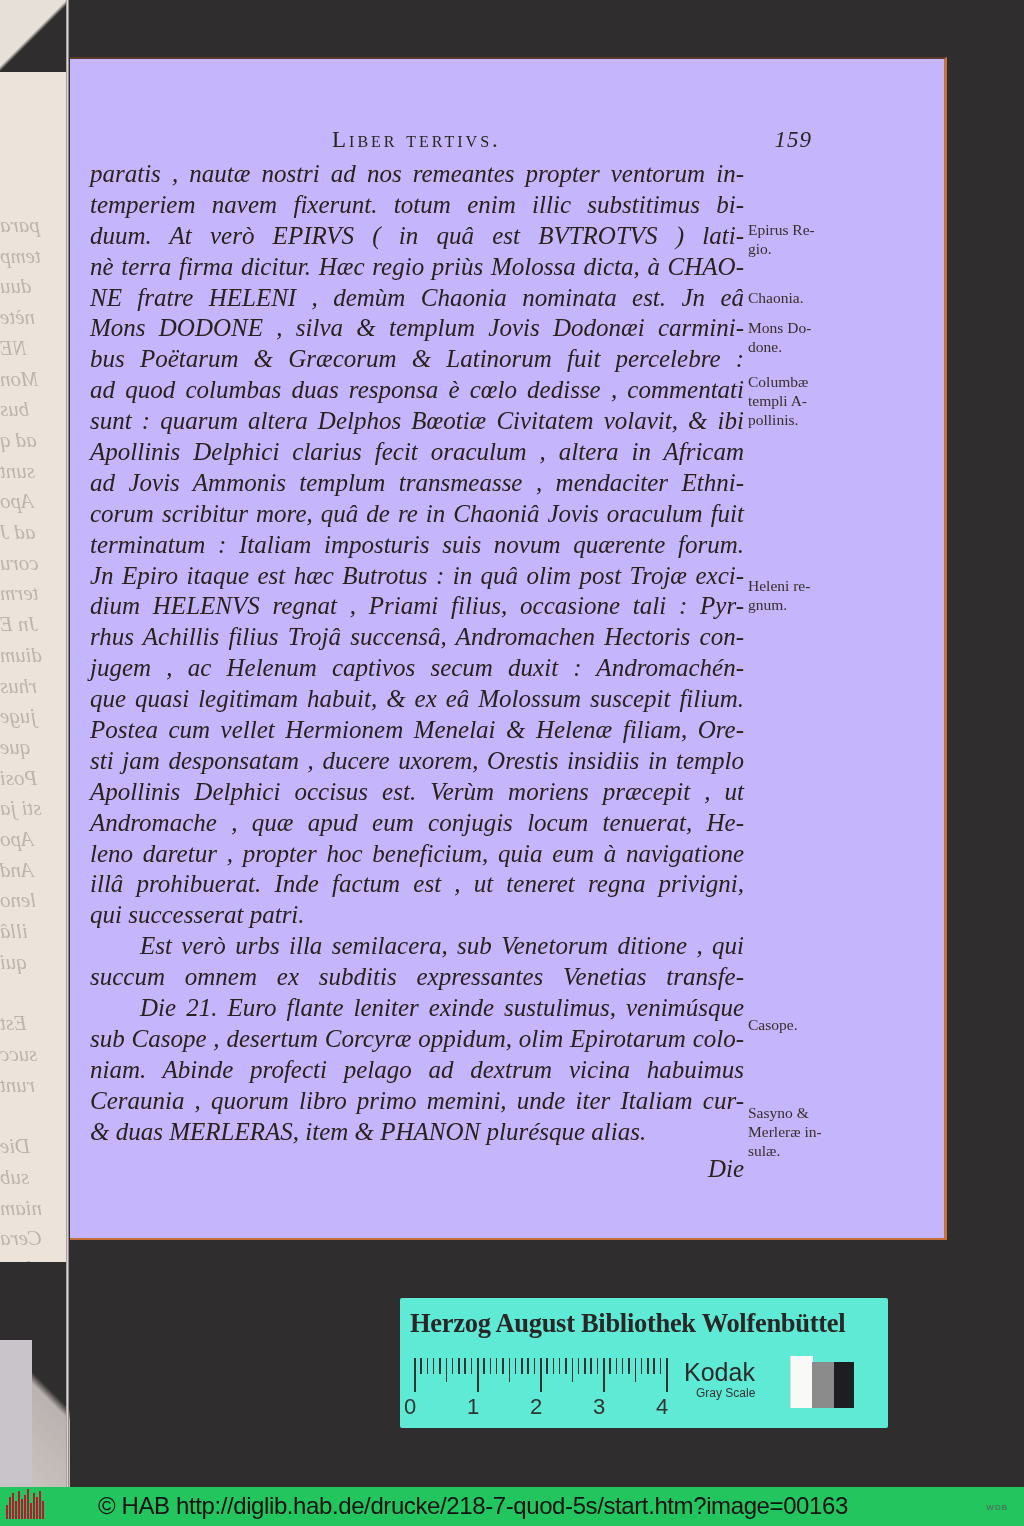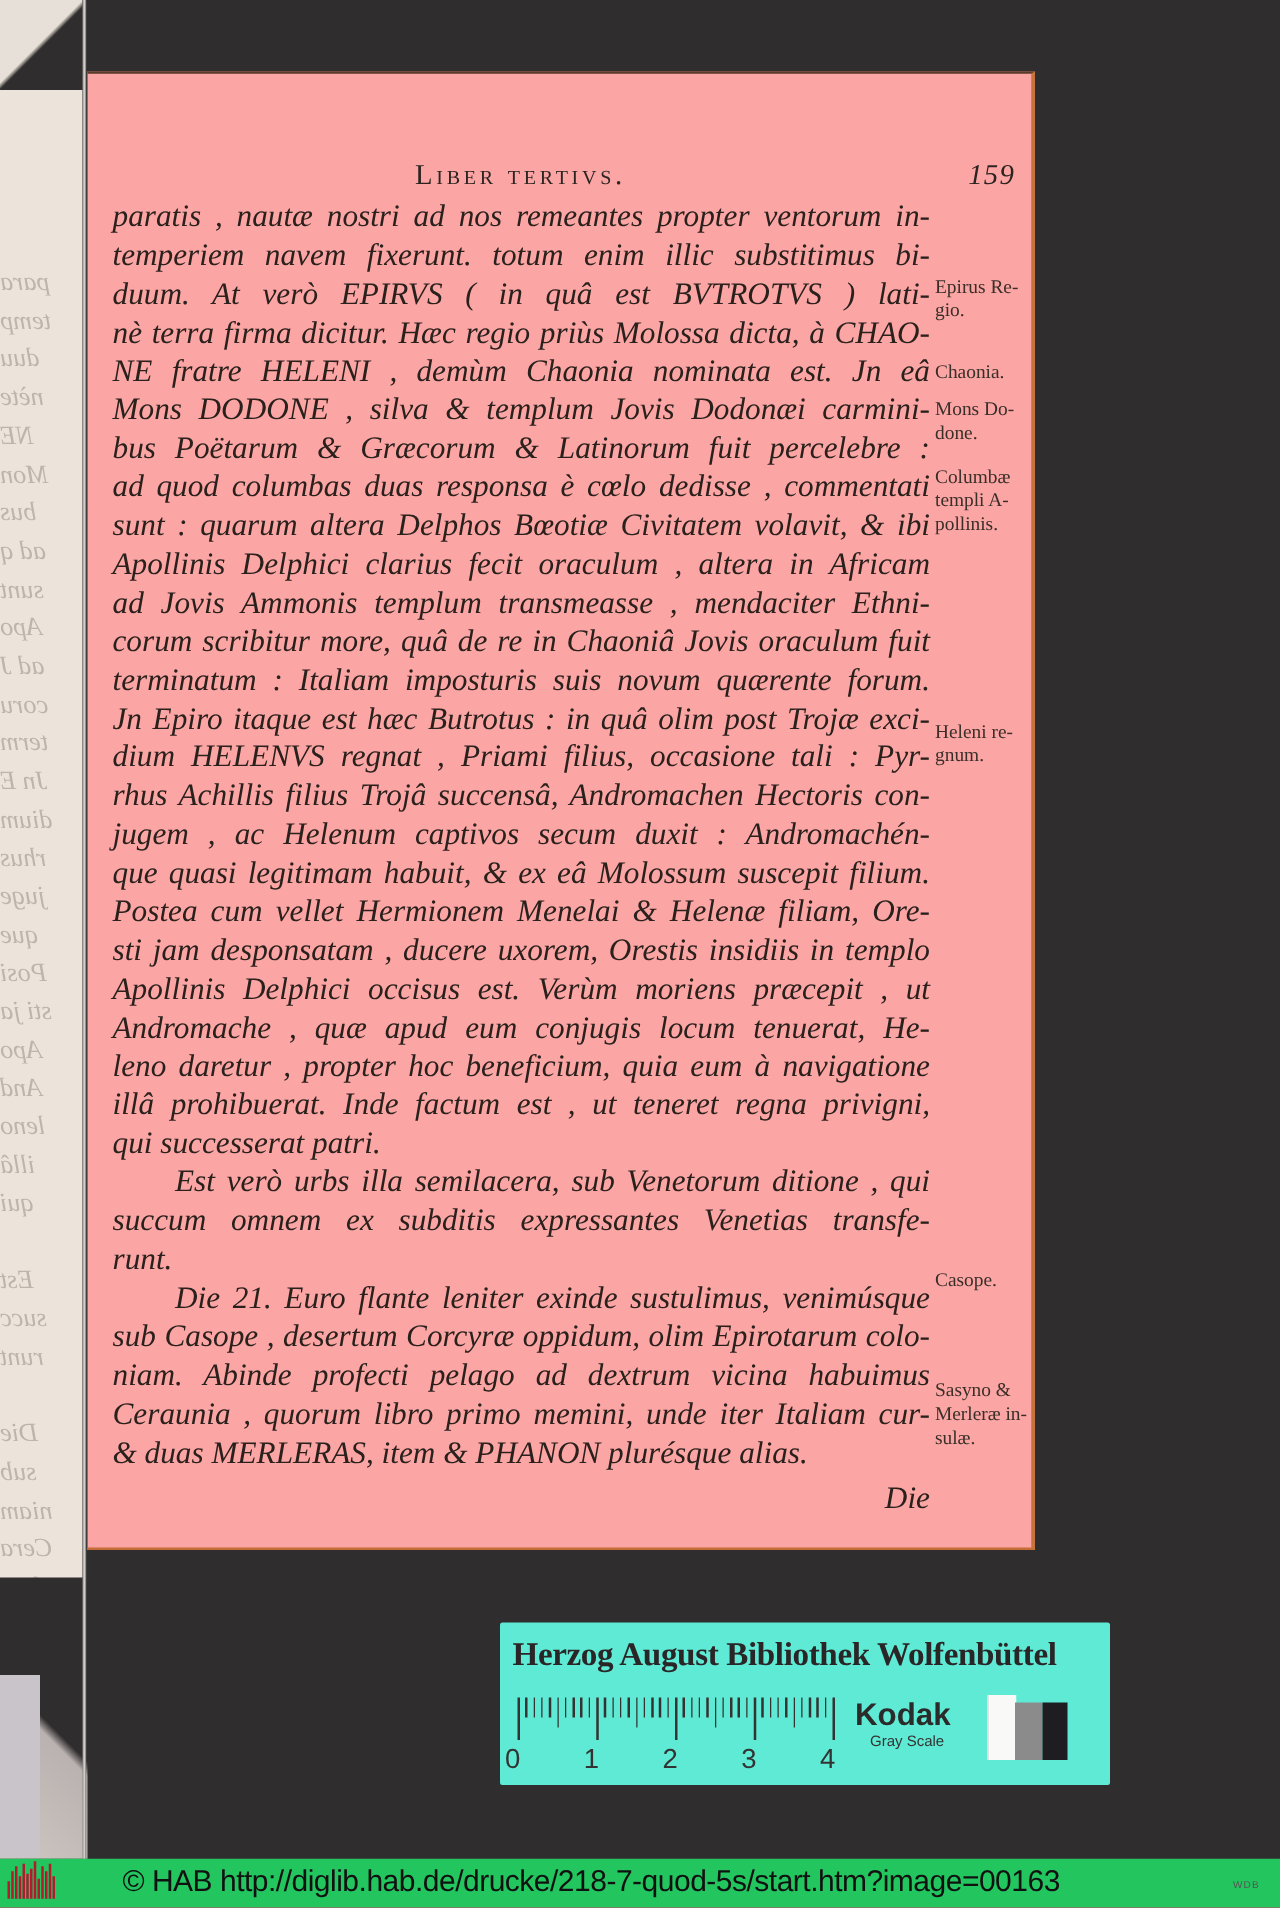"Liber tertivs." .page { background: #fca5a5 -> #c4b5fd; width: 758px -> 877px }
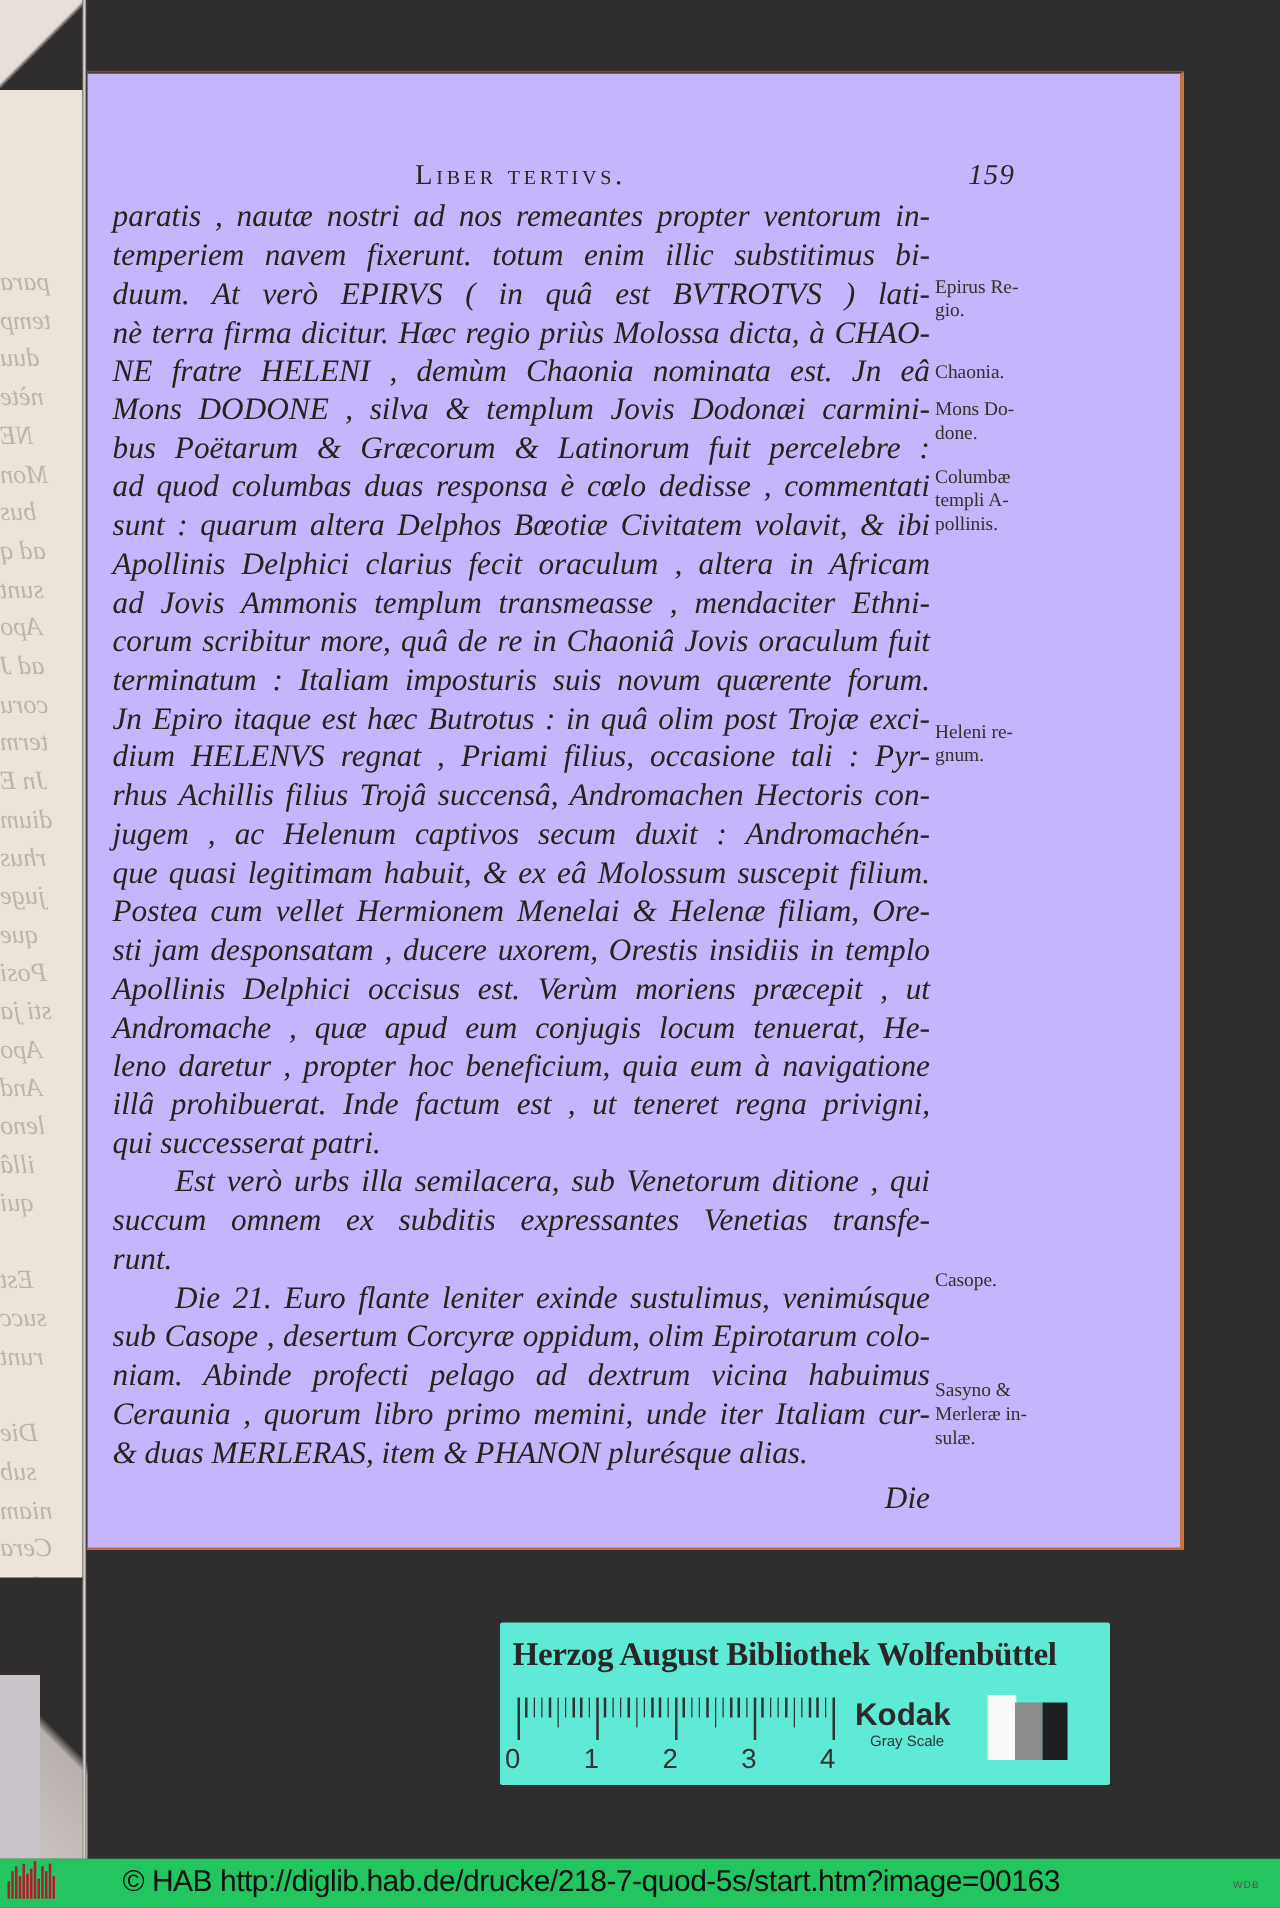"runt." div.line { html: <div>runt.</div> -> none }
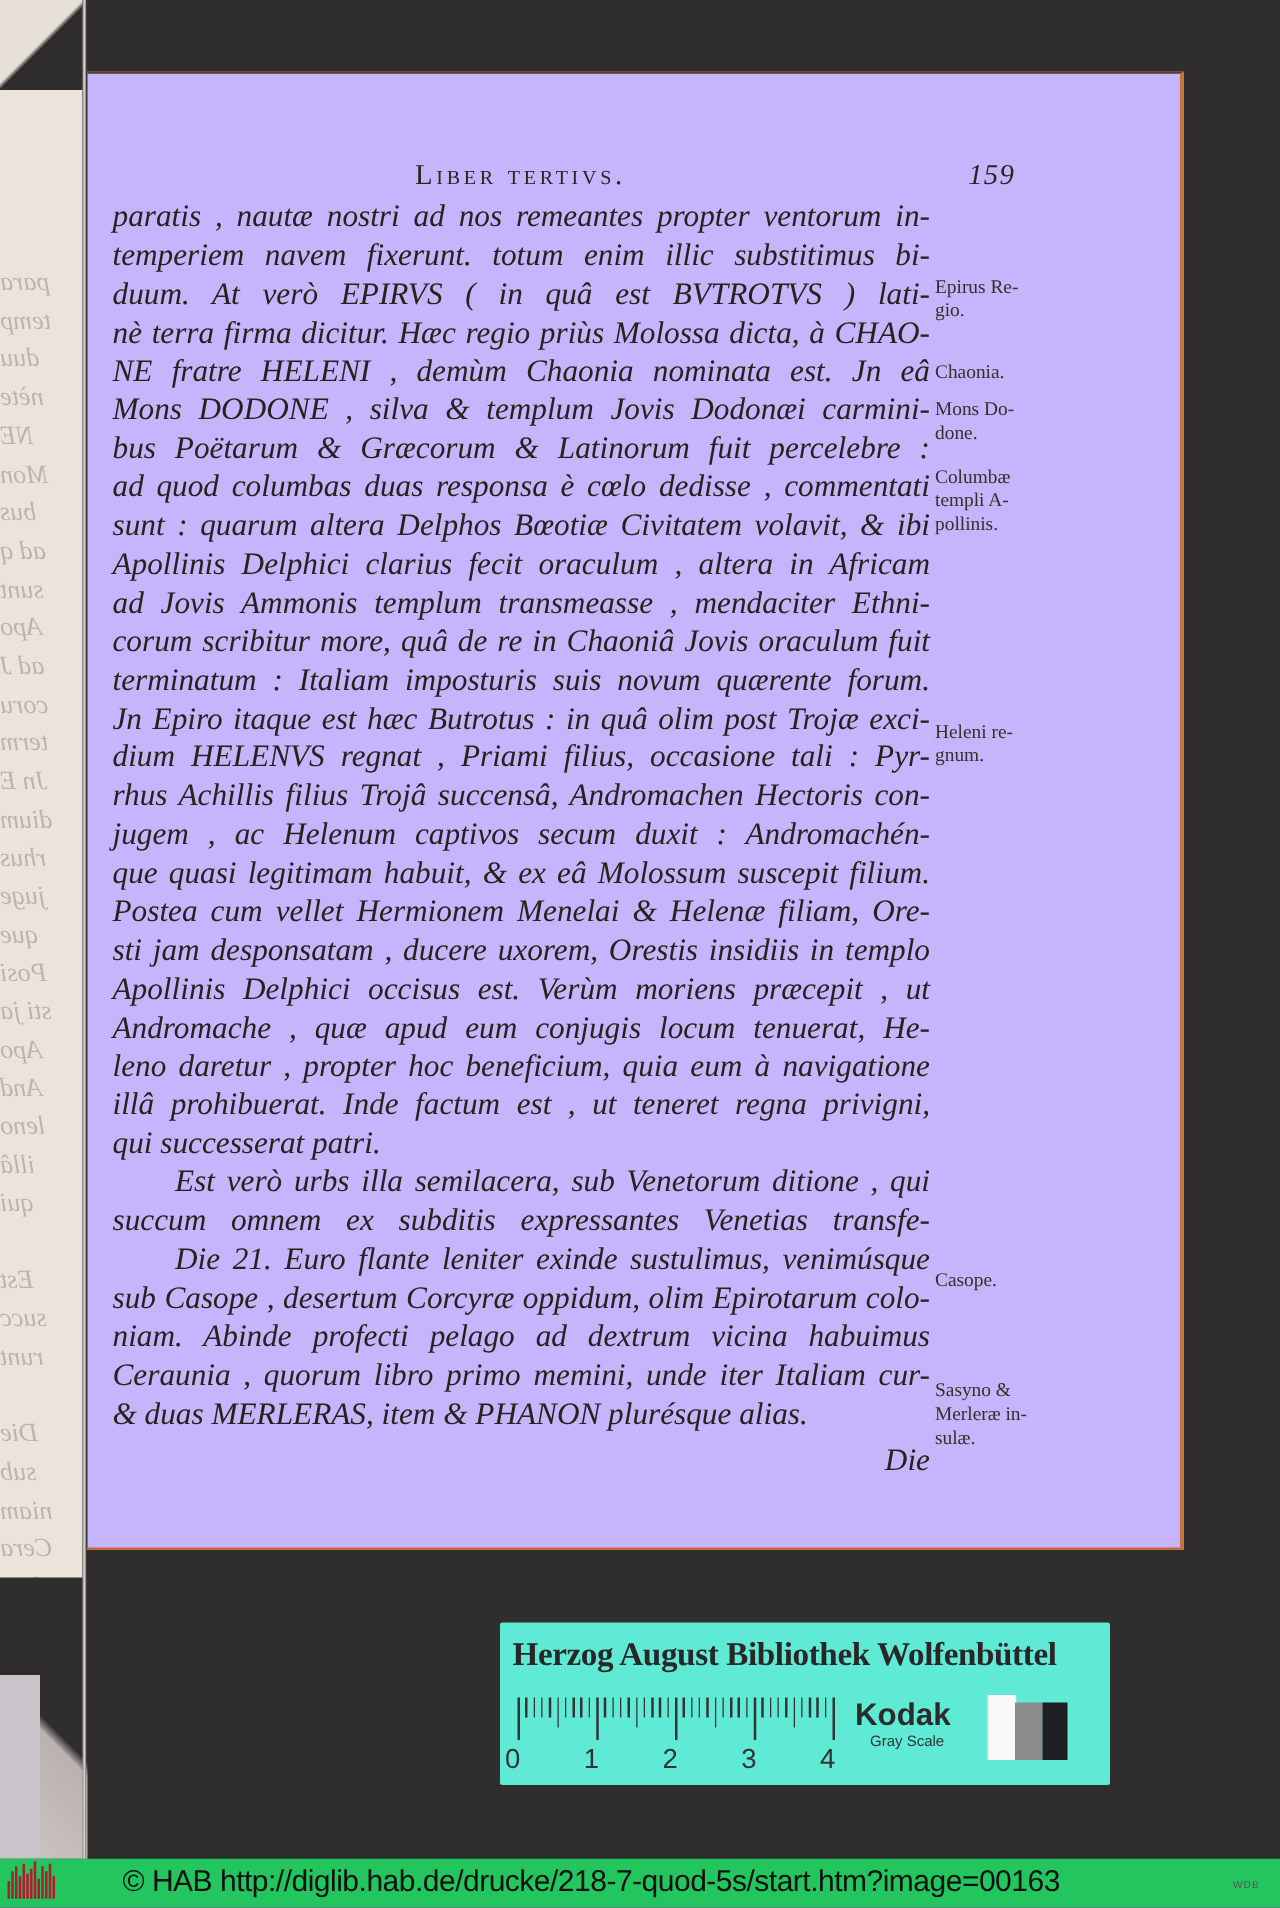"Kodak" .kodak { font-weight: bold -> normal }
